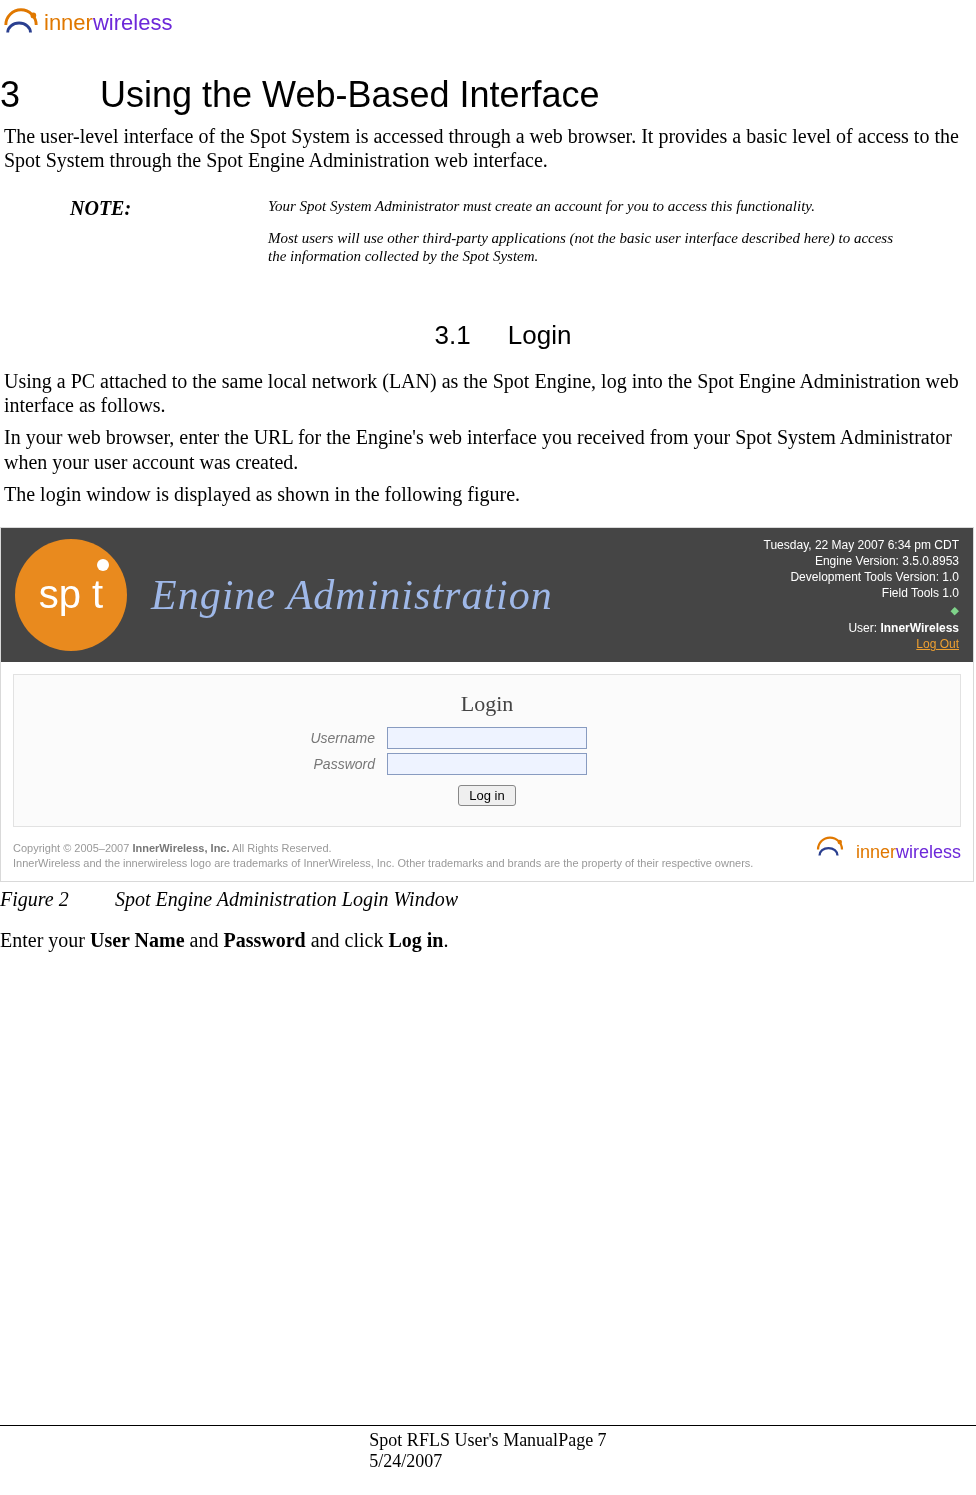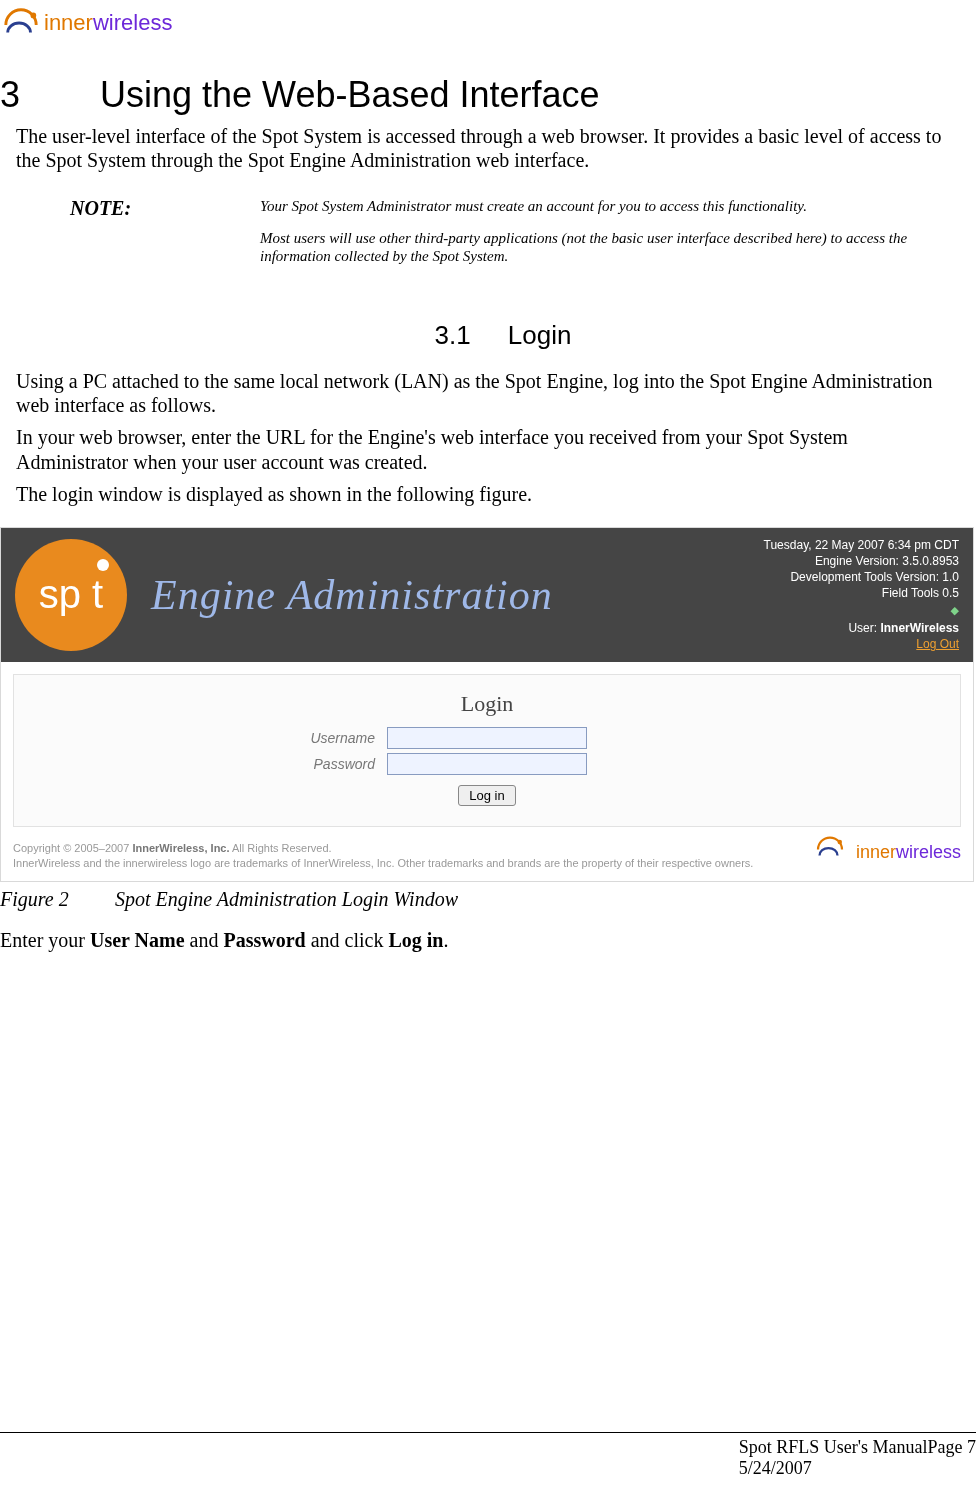"The user-level interface of the" p.body { margin: 8px 16px -> 8px 4px }
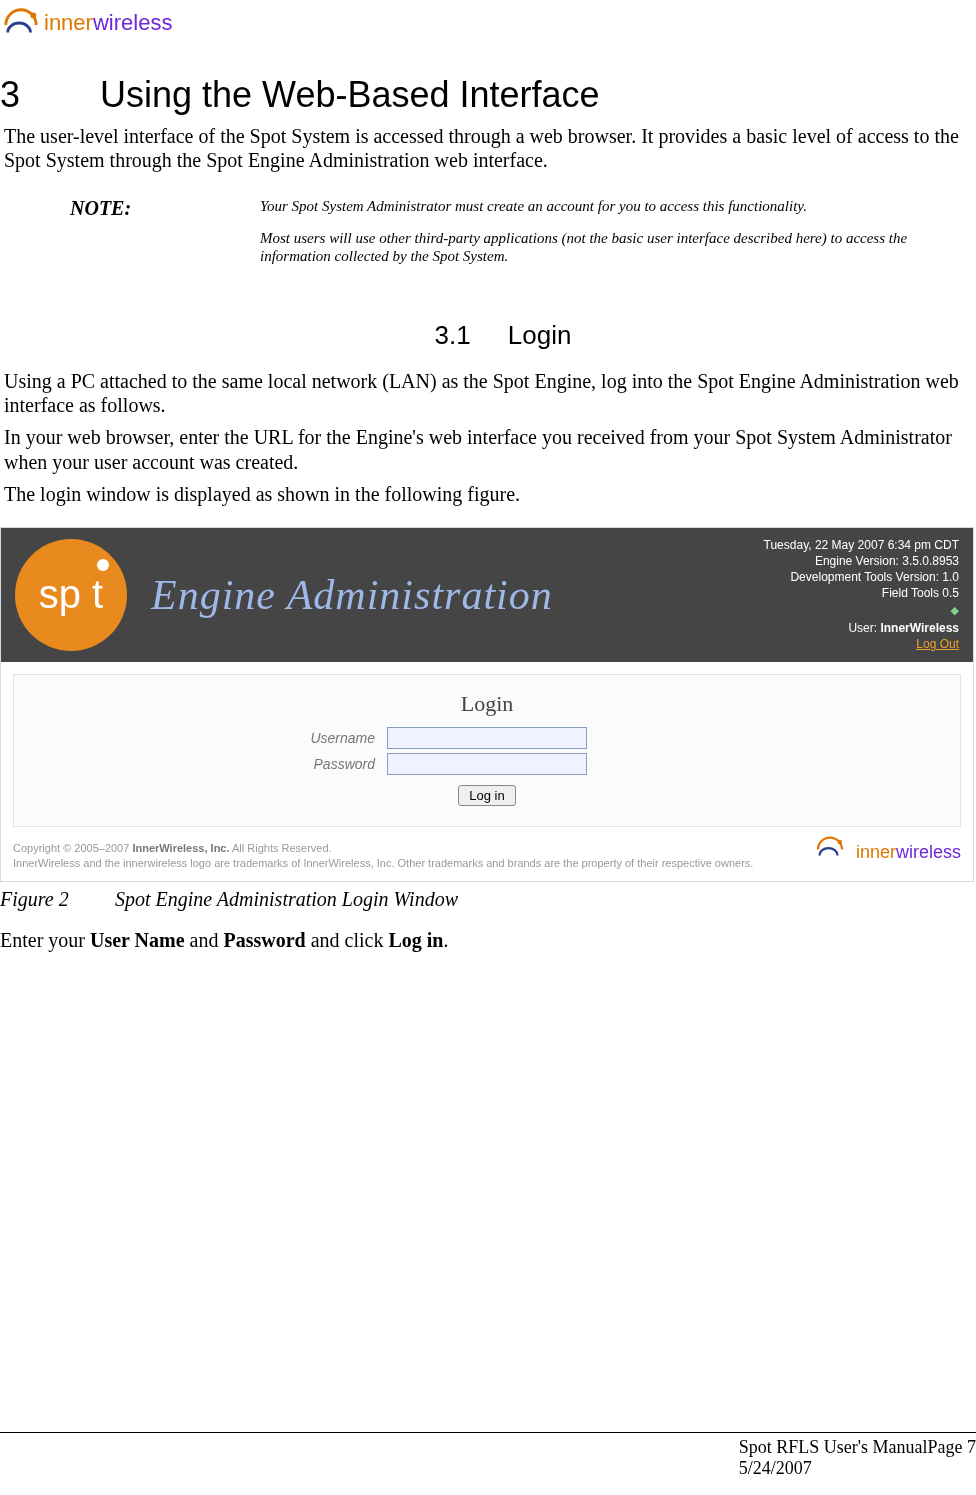"NOTE:" .note-block { column-gap: 0 -> 8px }
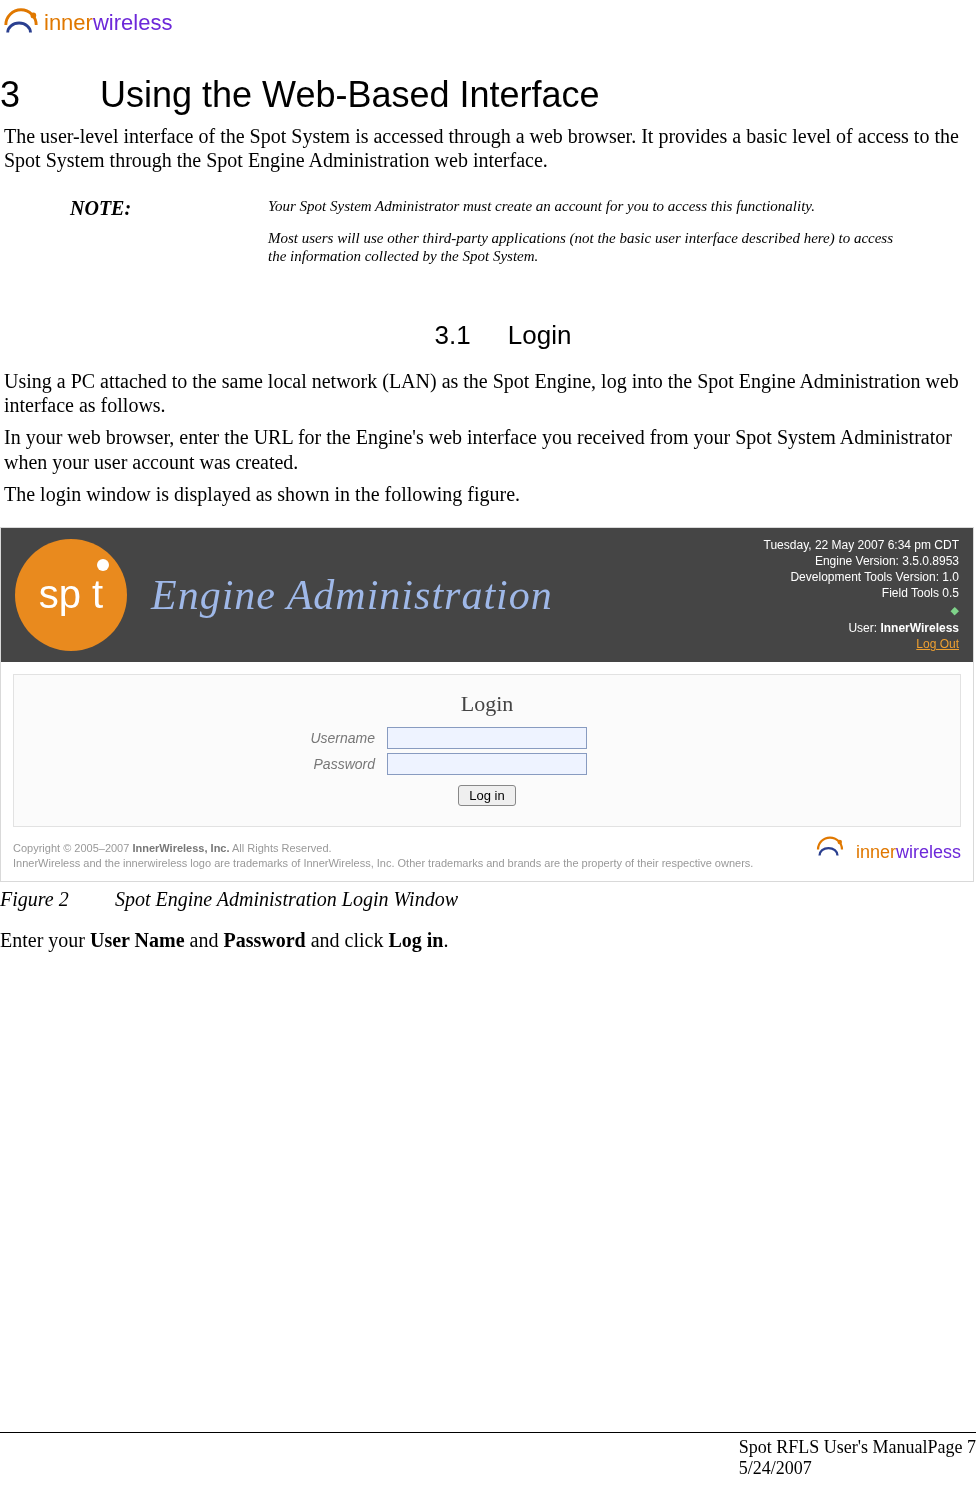"Field Tools 0.5" div { text: 0.5 -> 1.0 }
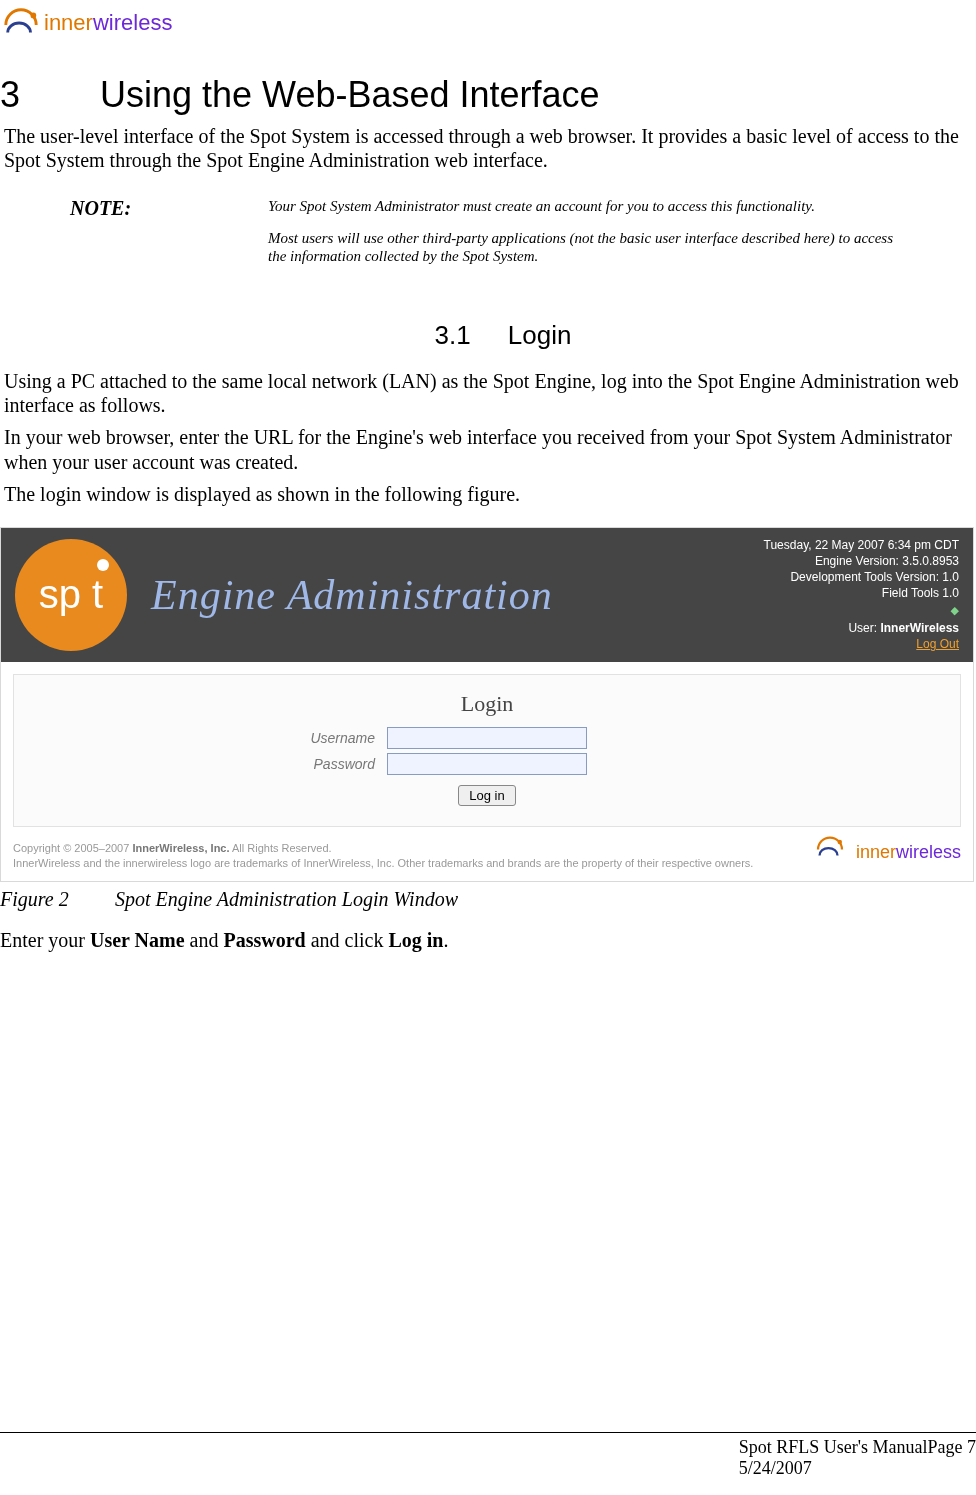"Spot RFLS User's Manual" .page-footer { bottom: 16px -> 23px; justify-content: flex-end -> center }
